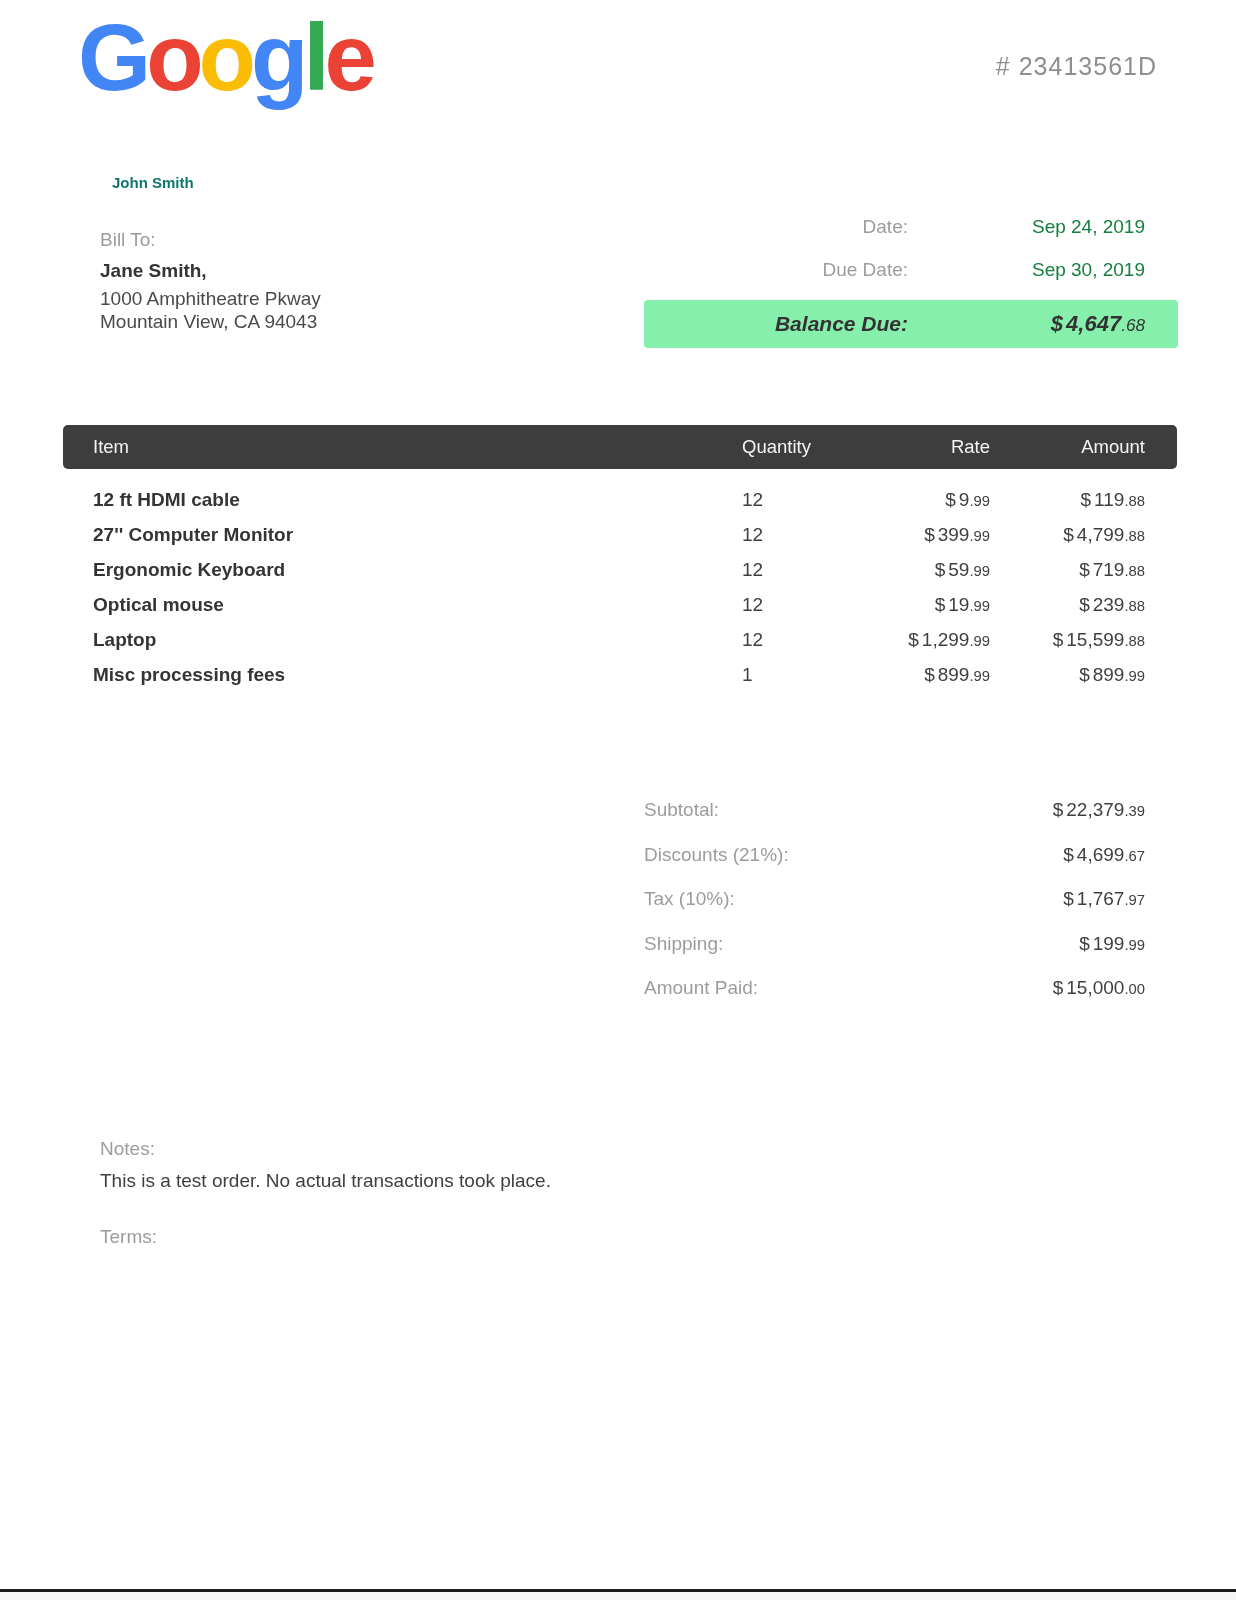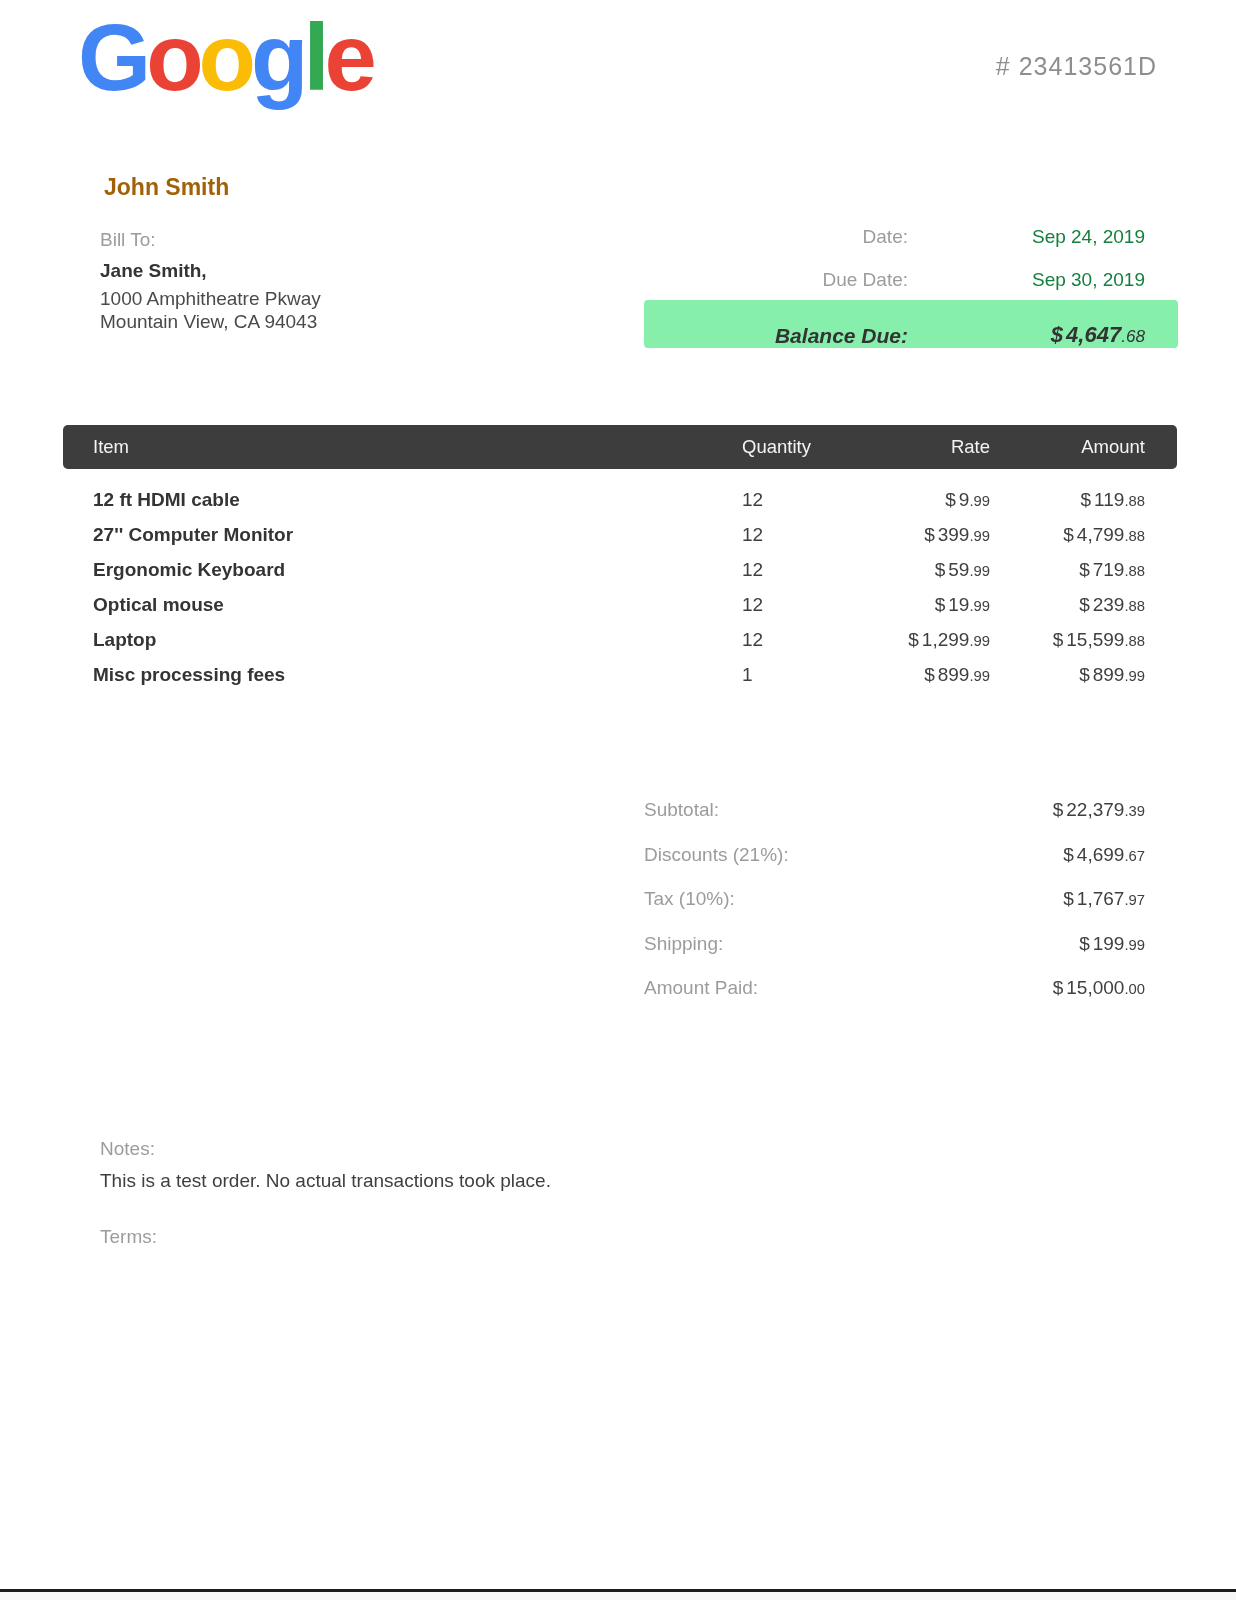"John Smith" .from-name { color: #a16207 -> #0f766e; font-size: 23px -> 15px; left: 104px -> 112px }
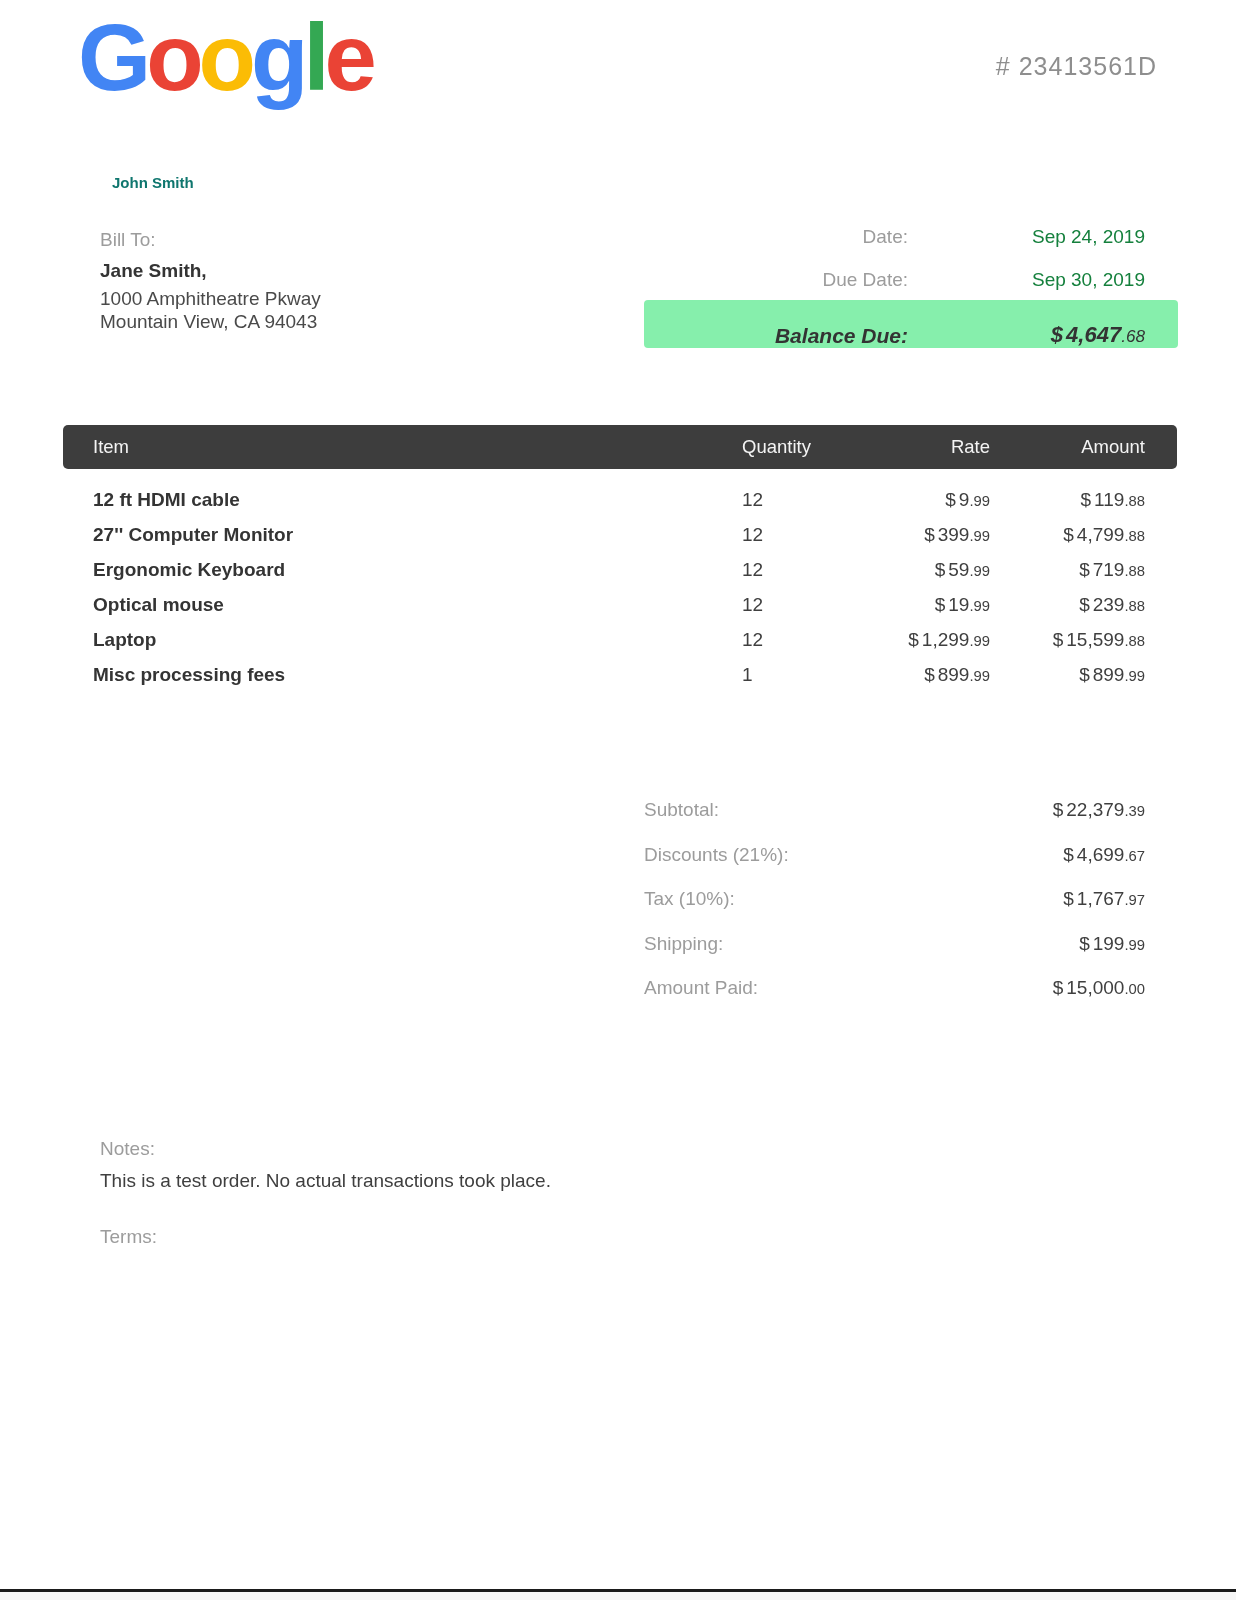"Date:" .meta-row { align-items: flex-end -> center }
